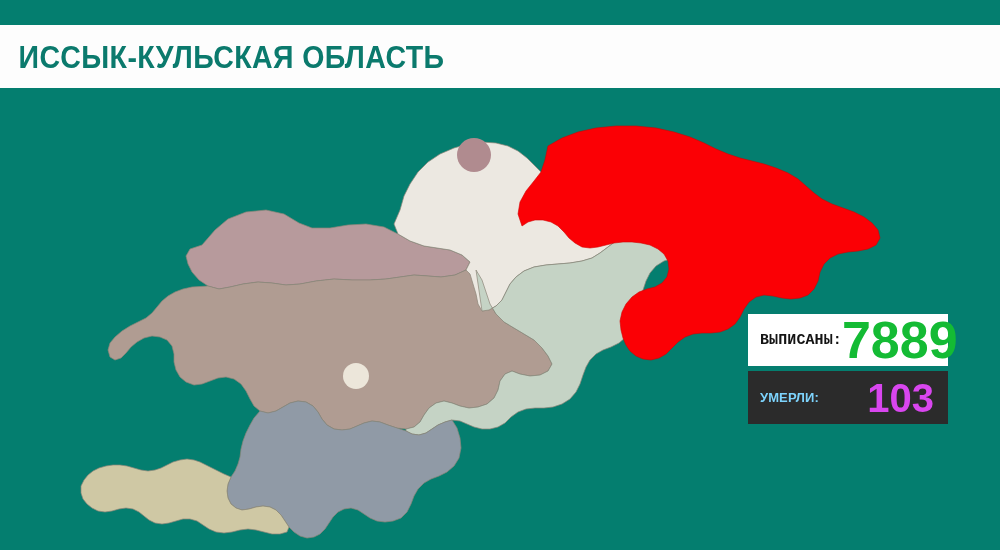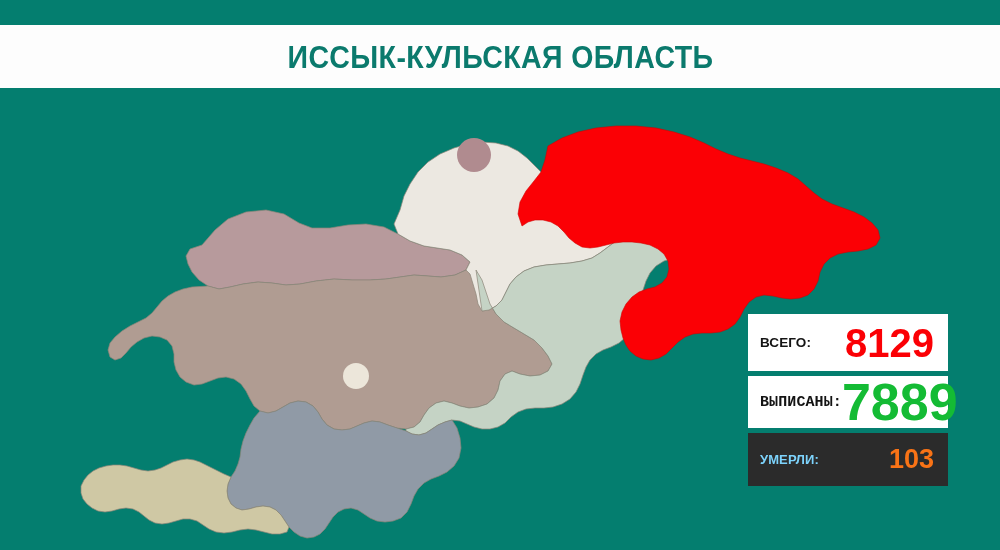"ИССЫК-КУЛЬСКАЯ ОБЛАСТЬ" .title-band { justify-content: center -> flex-start }
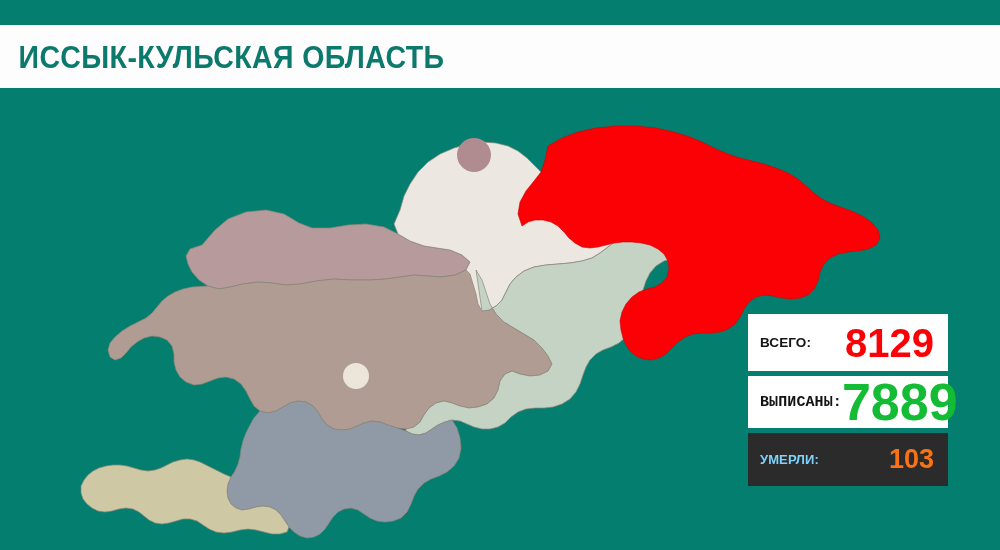"ВСЕГО:" div.stat-row { html: <div> <span>ВСЕГО:</span> <span>8129</span> </div> -> none }
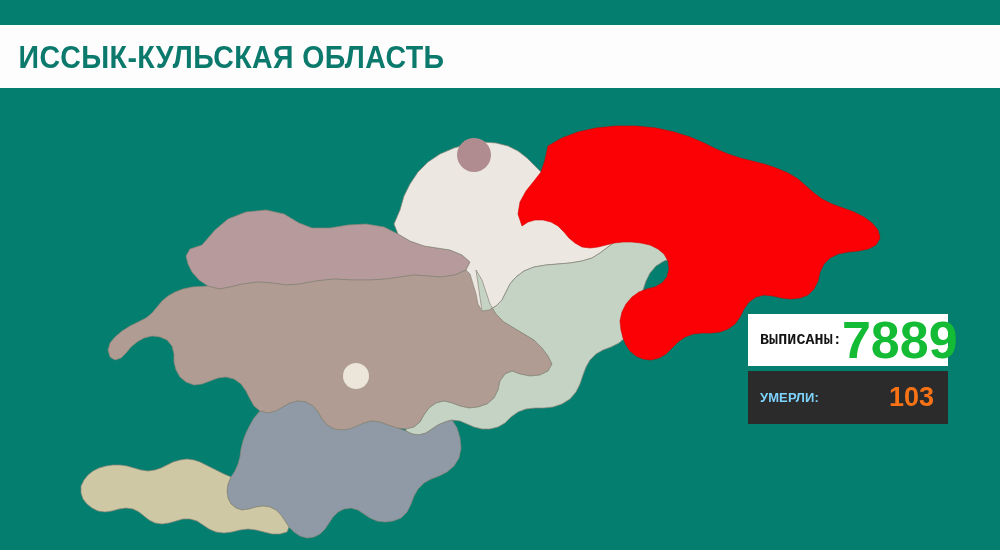"103" .stat-row.died .stat-value { color: #f97316 -> #d946ef; font-size: 27px -> 40px }
